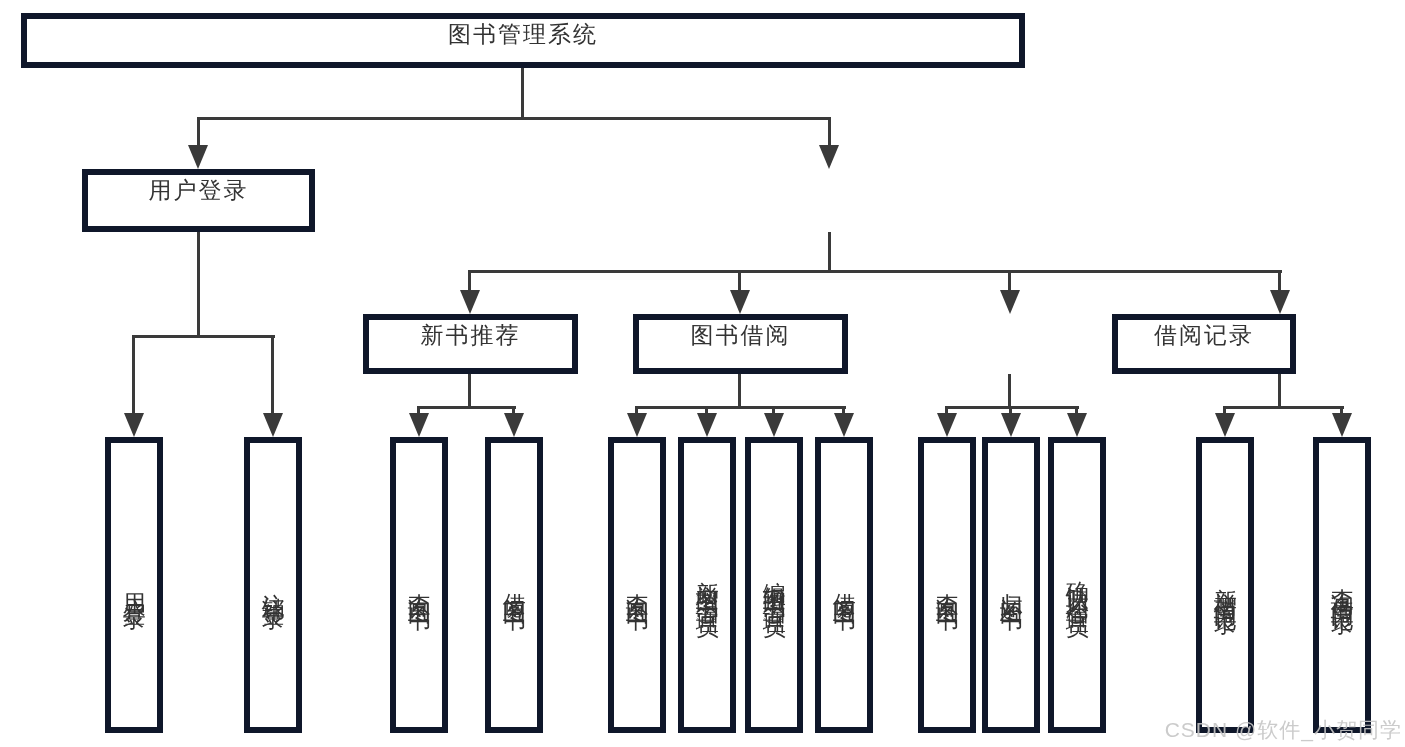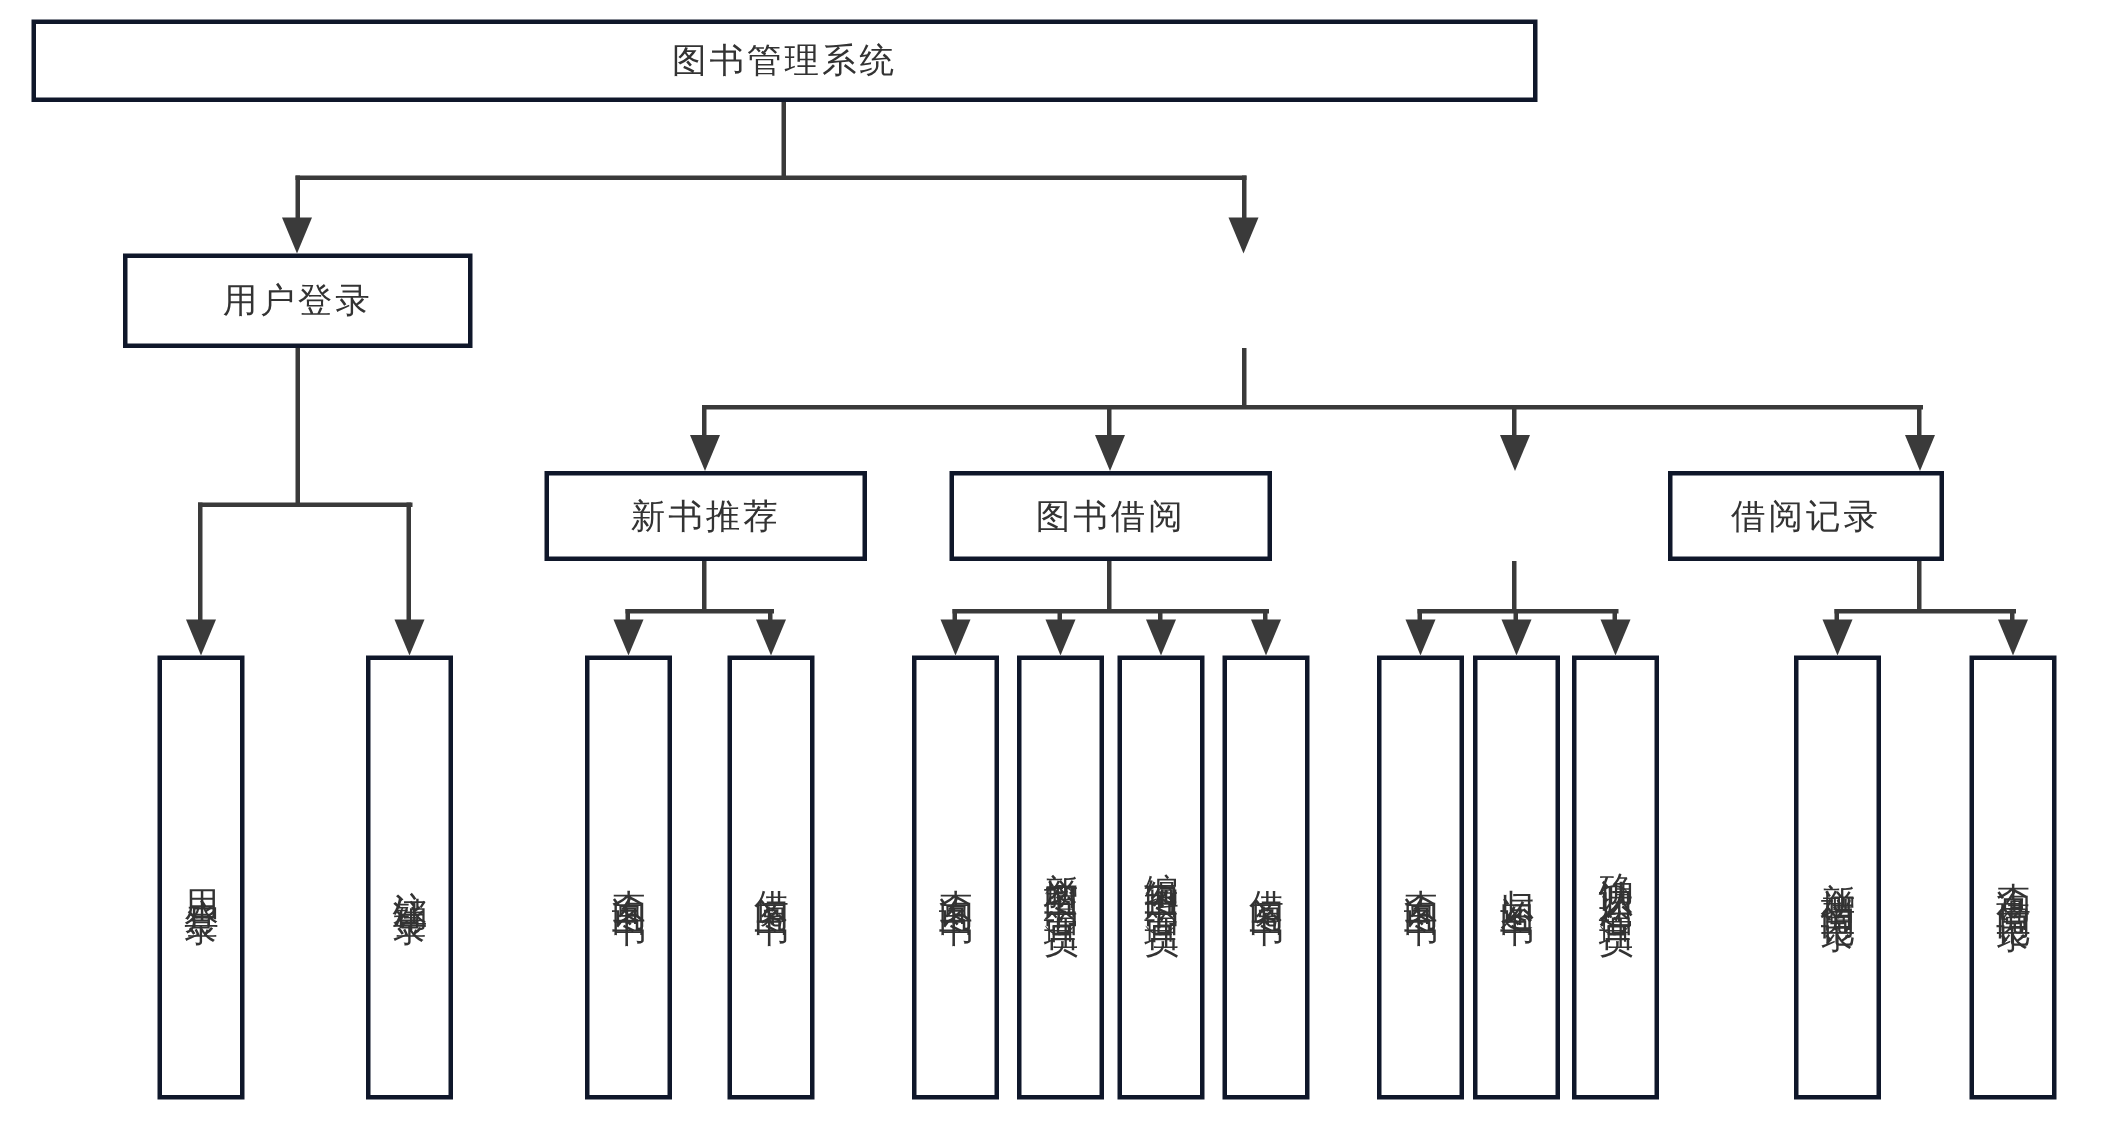"图书管理系统" .box { align-items: center -> none; border: 3px solid #0f172a -> 6px solid #0f172a }
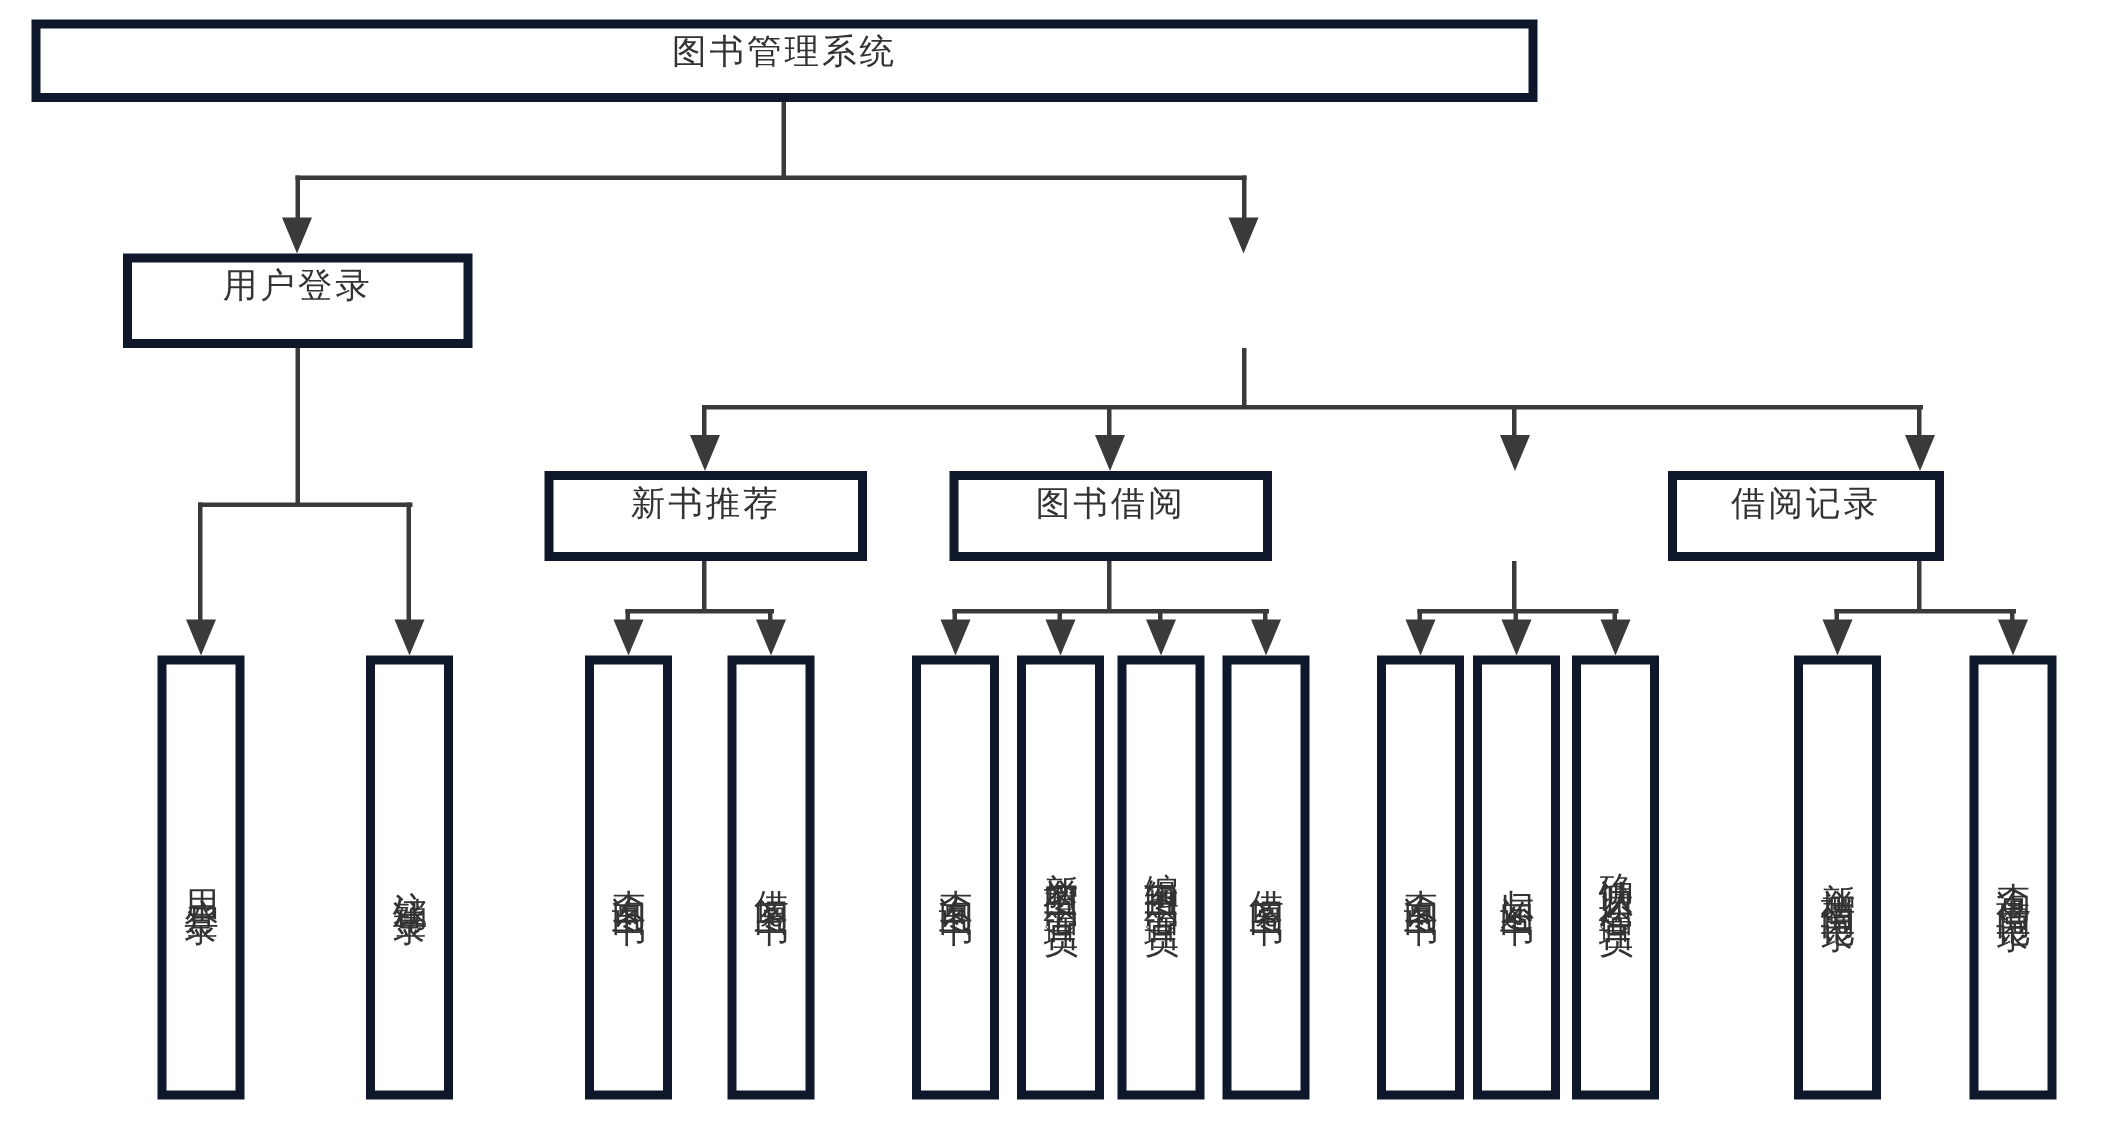"CSDN @软件_小贺同学" div.wm { html: none -> <div>CSDN @软件_小贺同学</div> }
